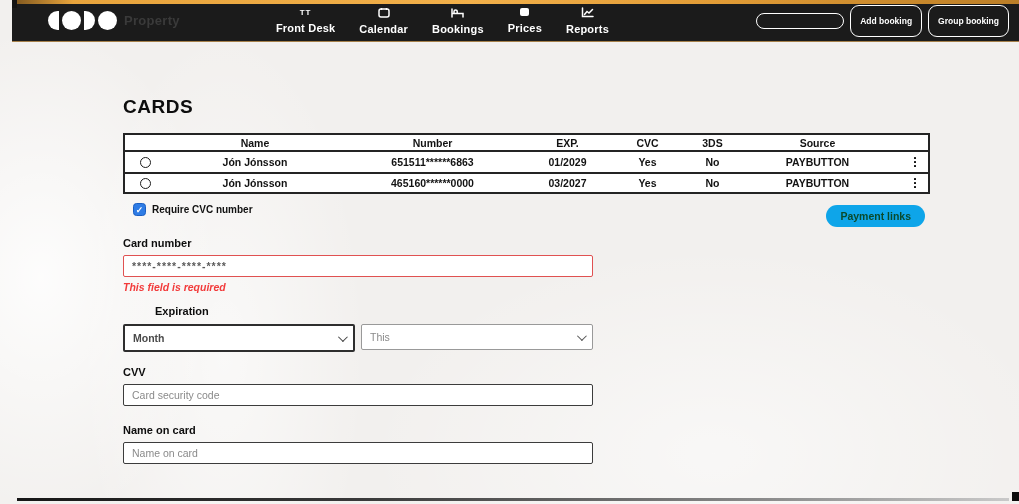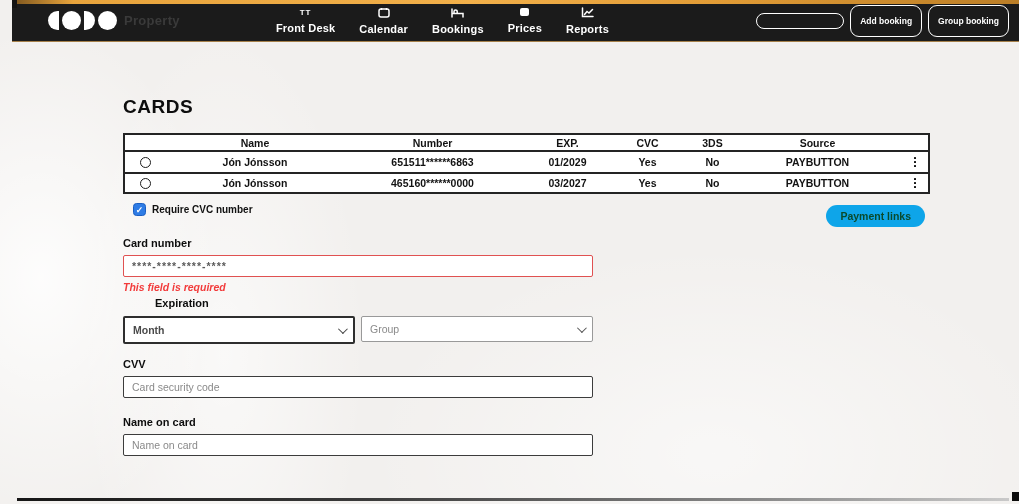"Expiration" .lbl-exp { margin-top: 4px -> 12px }
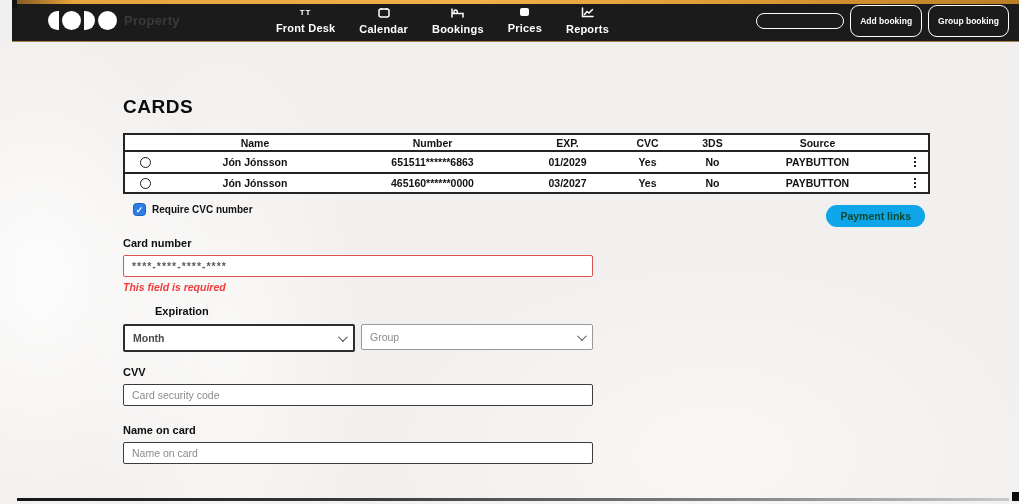"Group" span { text: Group -> This }
